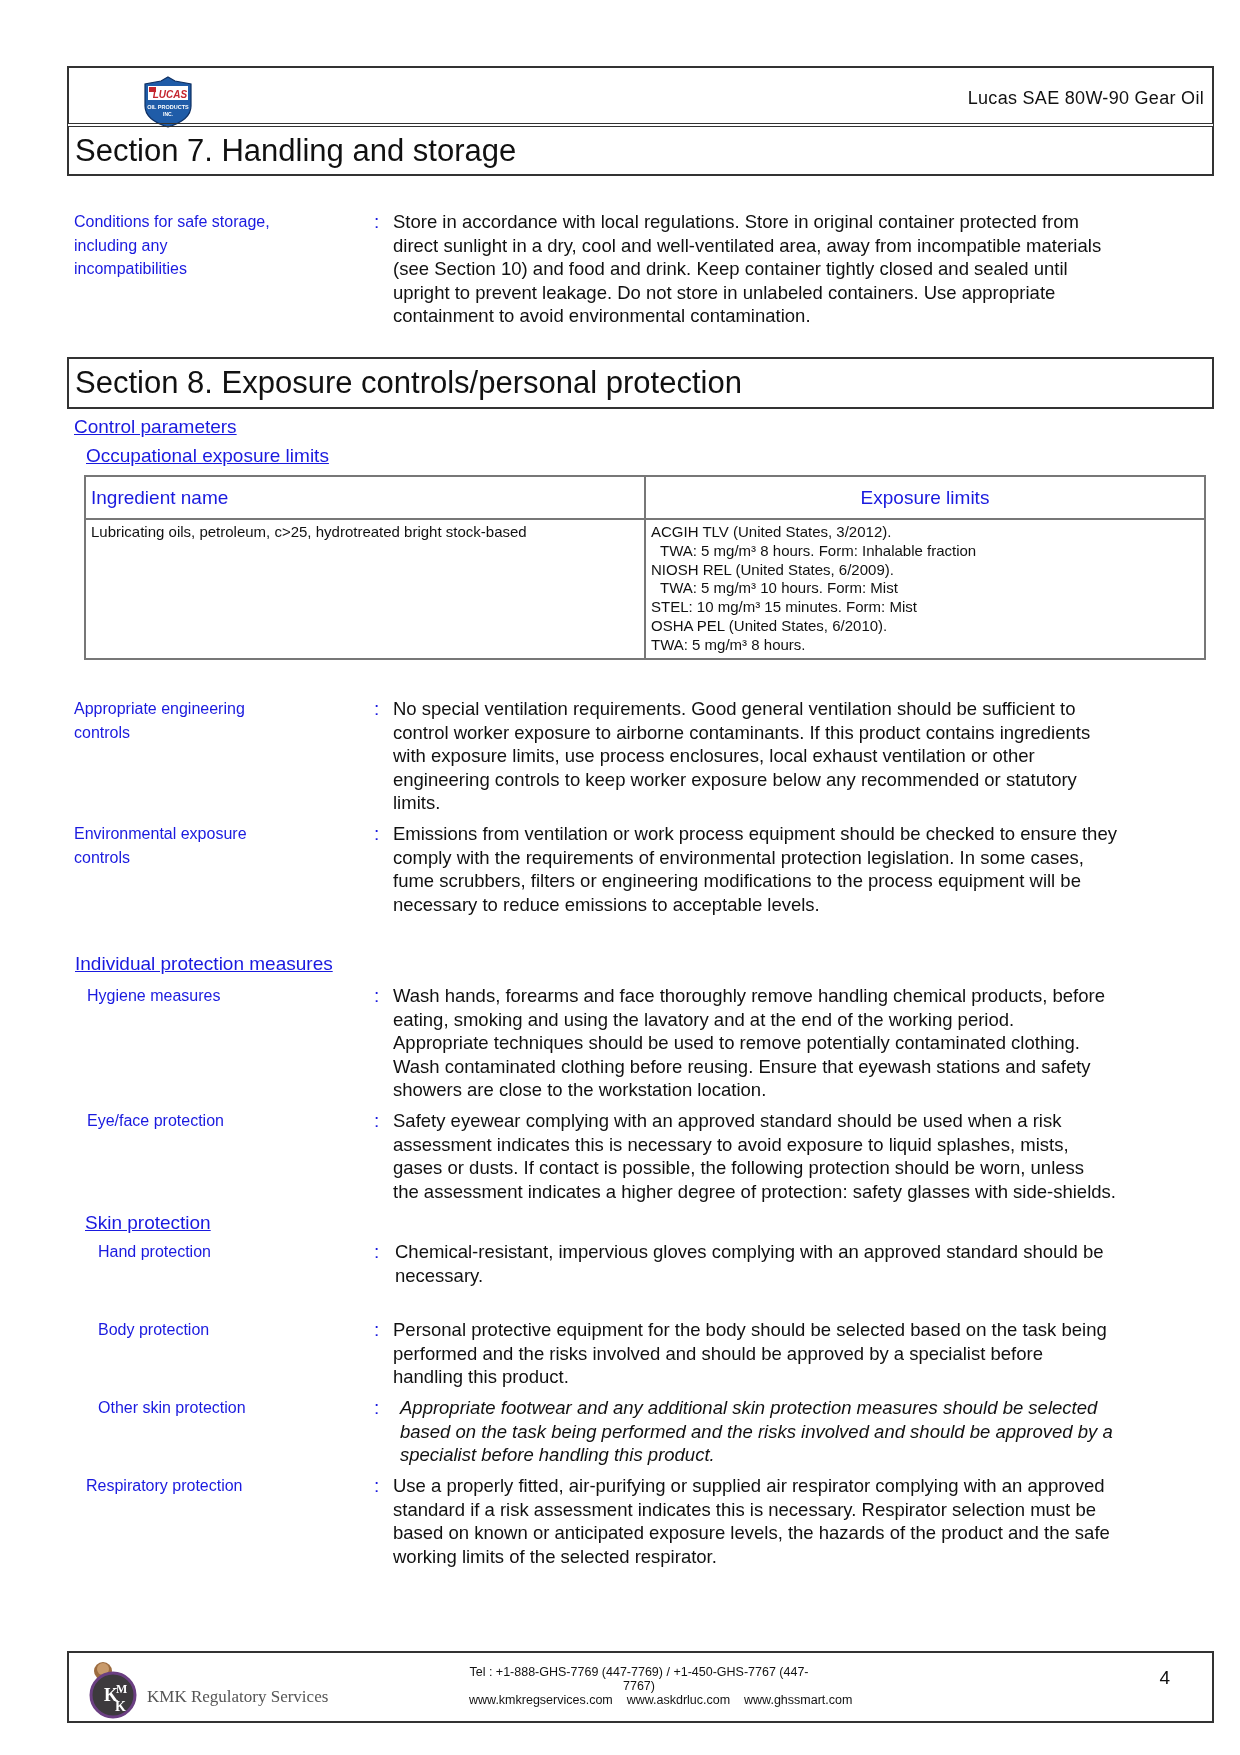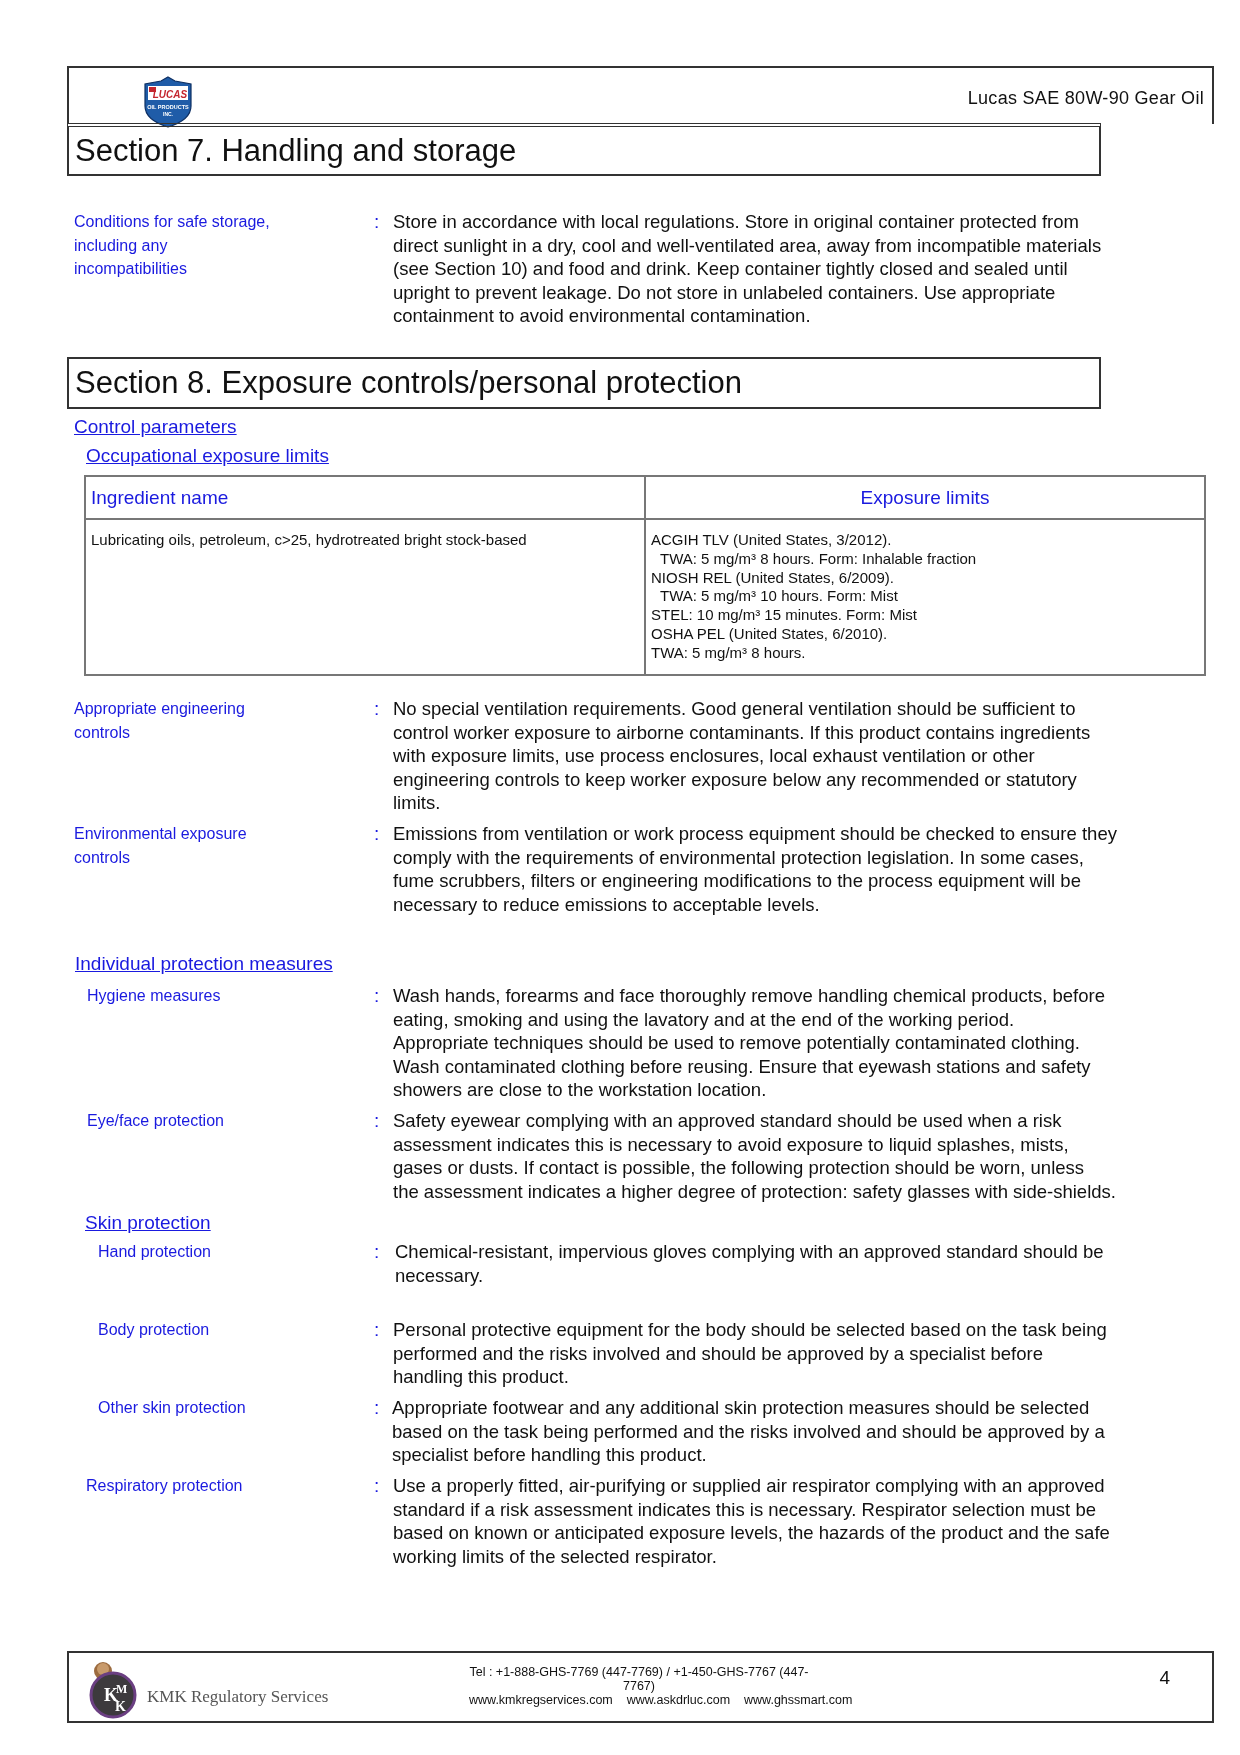"Section 7. Handling and storage" .section-box { width: 1034px -> 1147px }
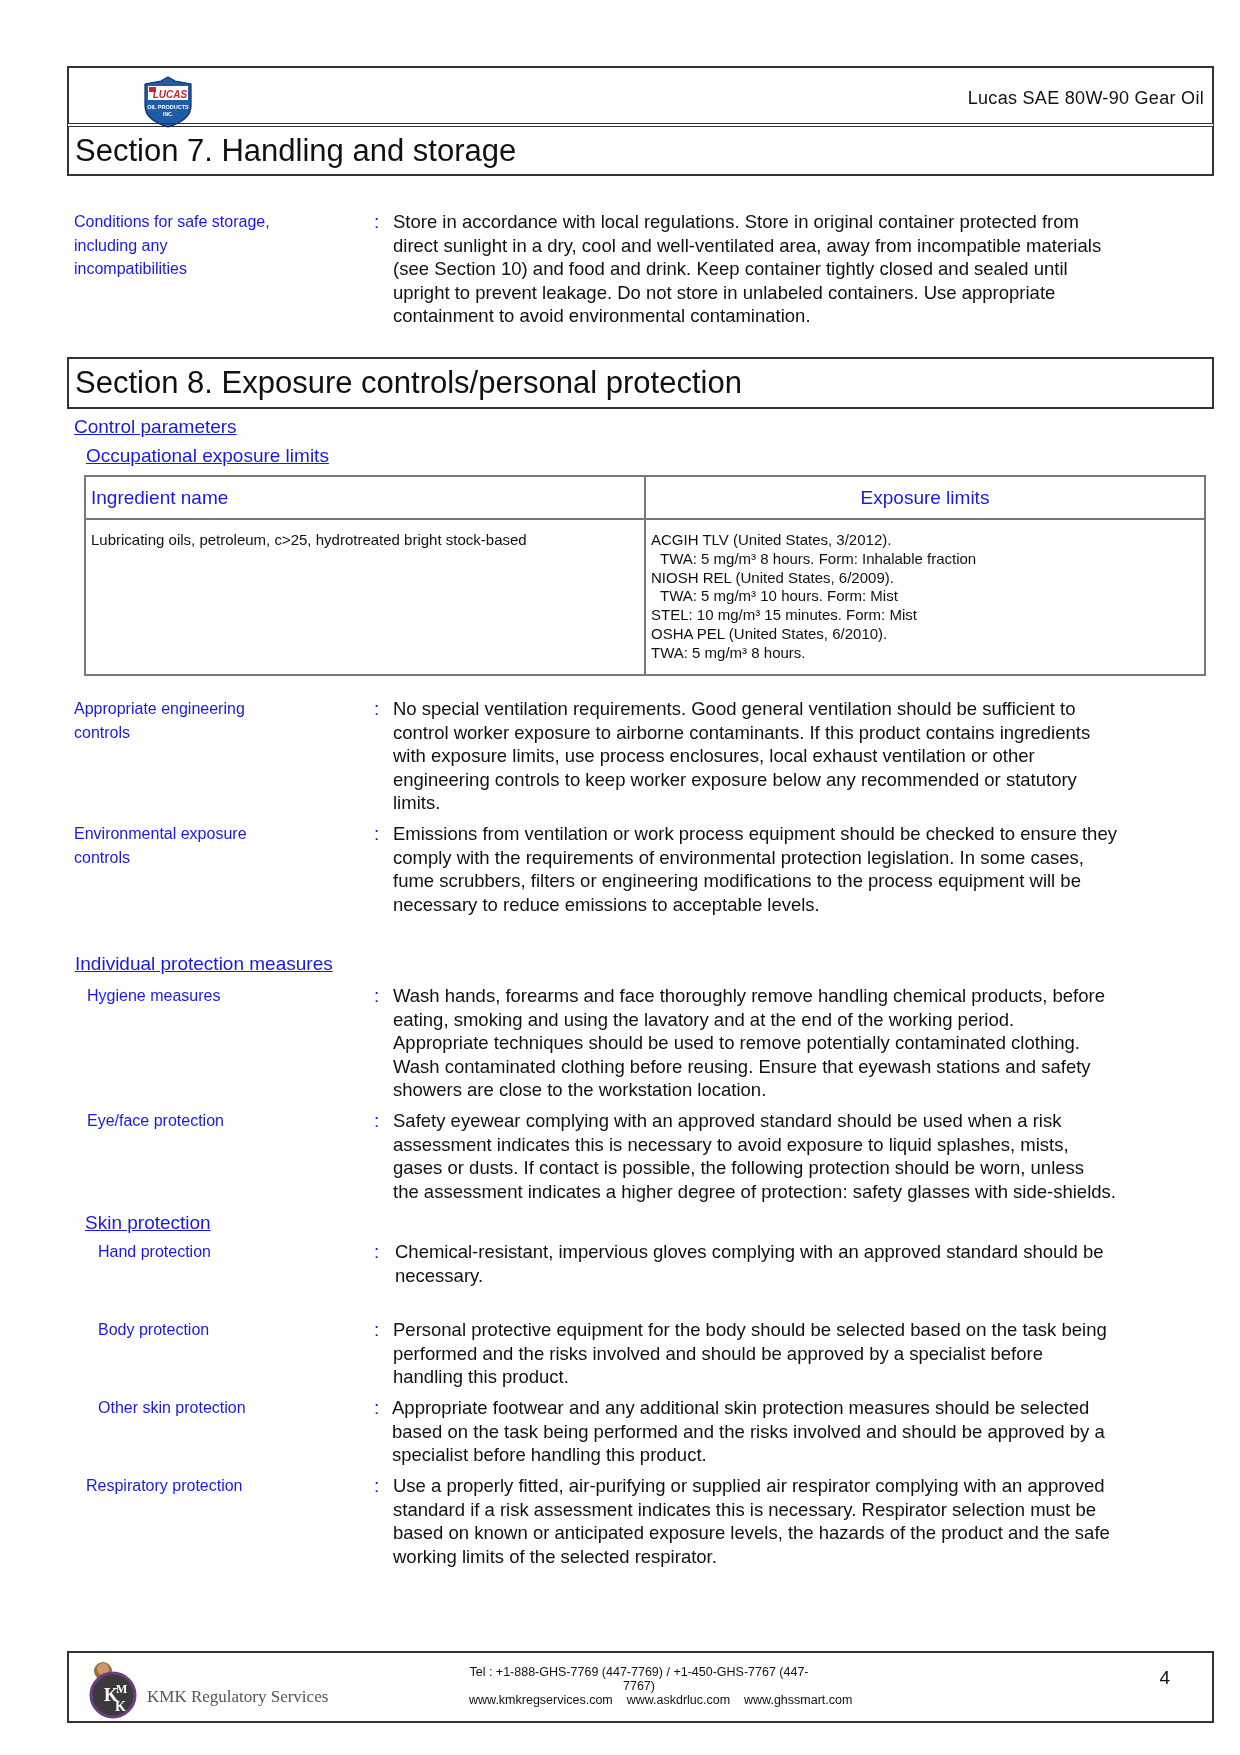"Lubricating oils, petroleum, c>25," table.oel td { padding: 11px 5px -> 3px 5px }
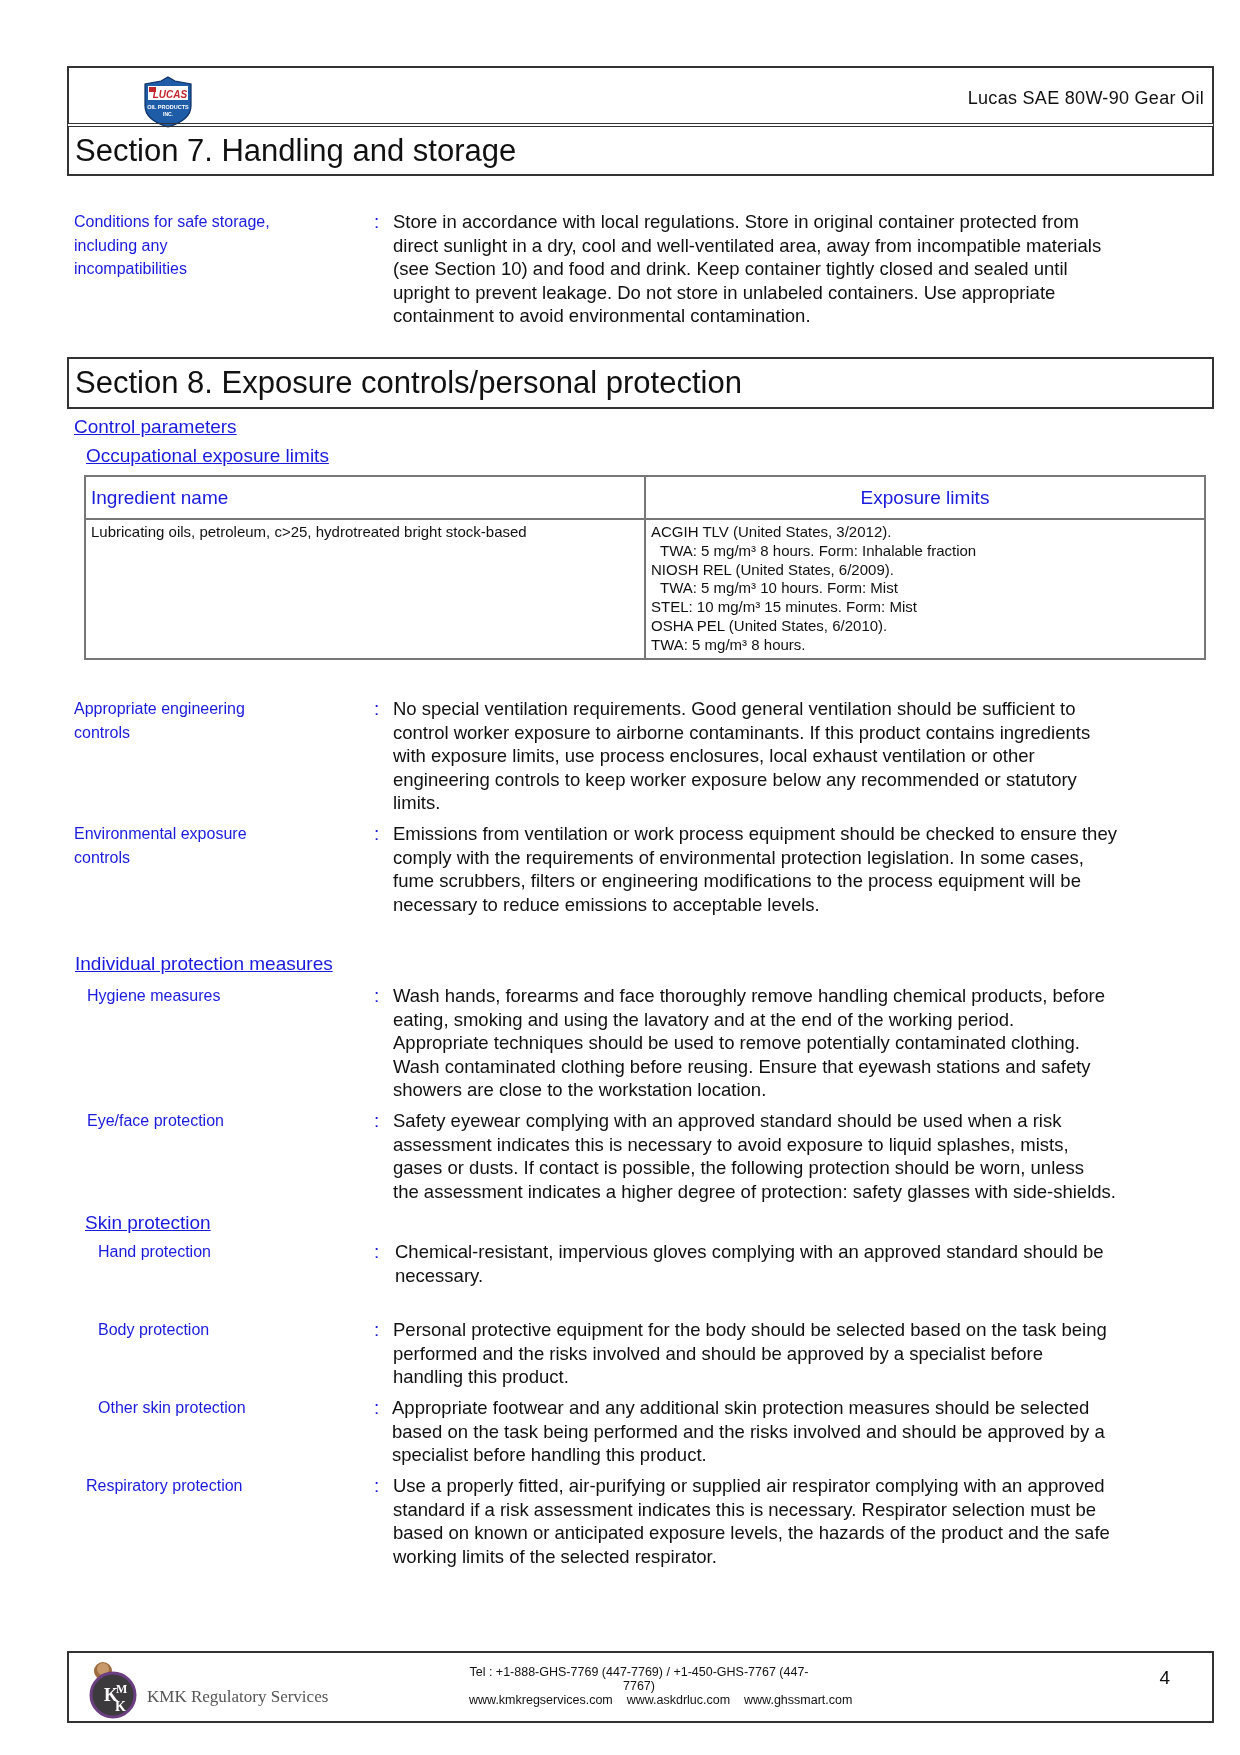"Appropriate footwear and any additional" div.val { font-style: none -> italic; left: 318px -> 326px }
